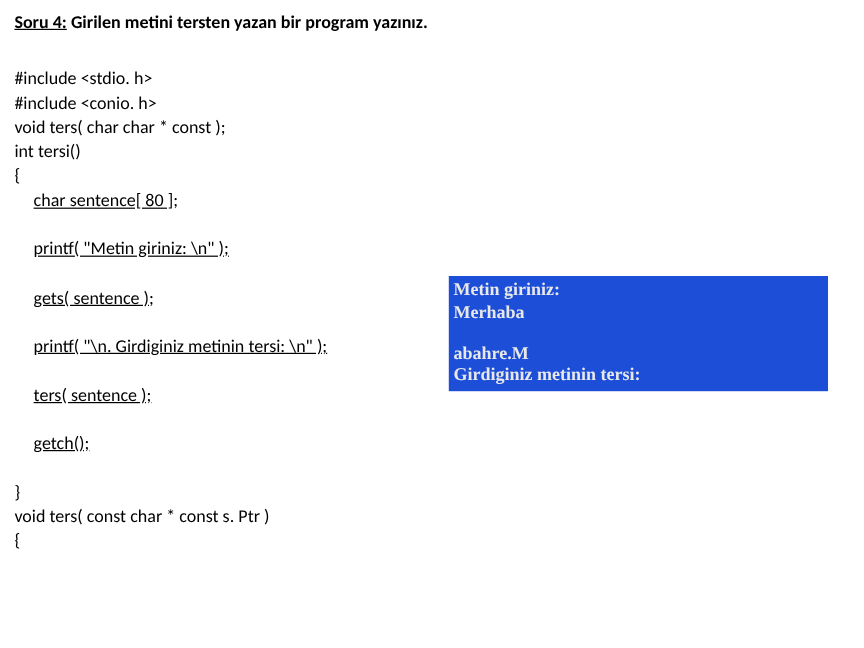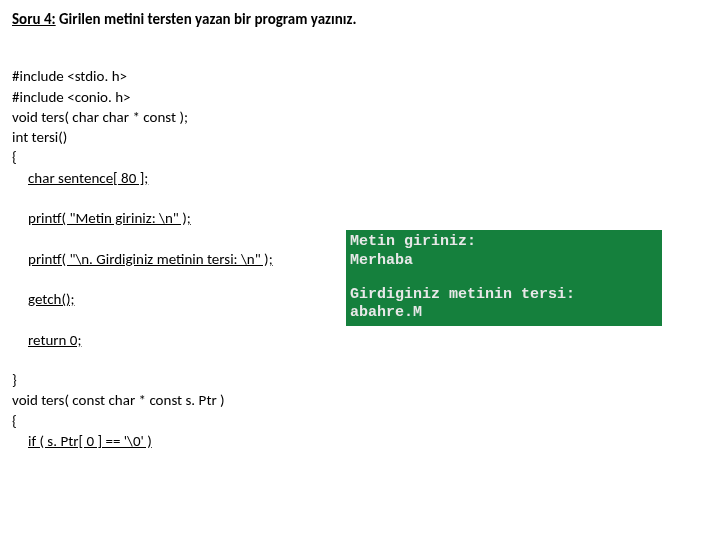"Soru 4: Girilen metini tersten" .title-row { margin-bottom: 18px -> 8px }
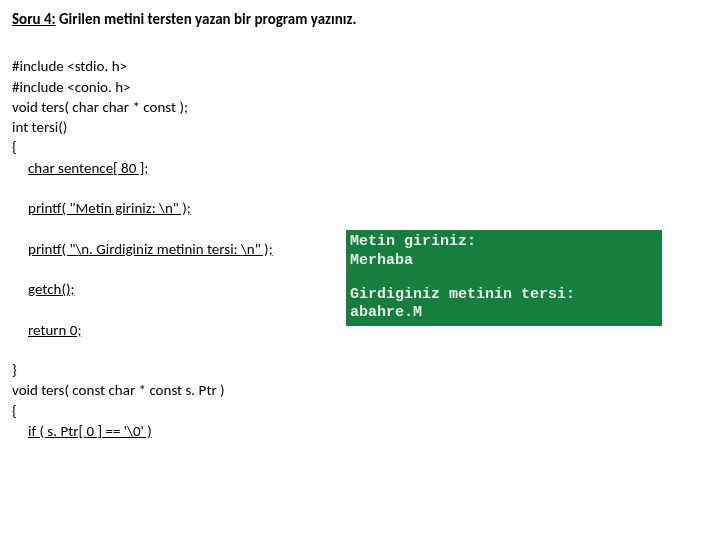"gets( sentence );" span.indent1 { html: none -> <span>gets( sentence );</span> }
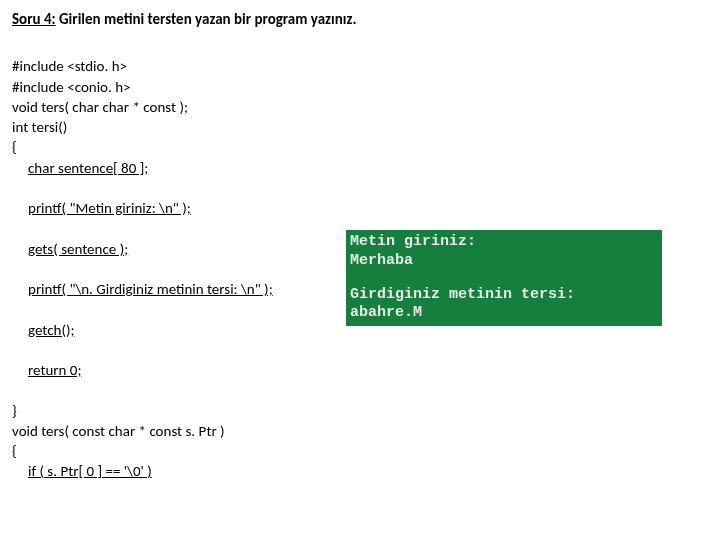"Metin giriniz:" .console { background: #15803d -> #1d4ed8; font-family: Liberation Mono, monospace -> Liberation Serif, serif; left: 346px -> 374px }
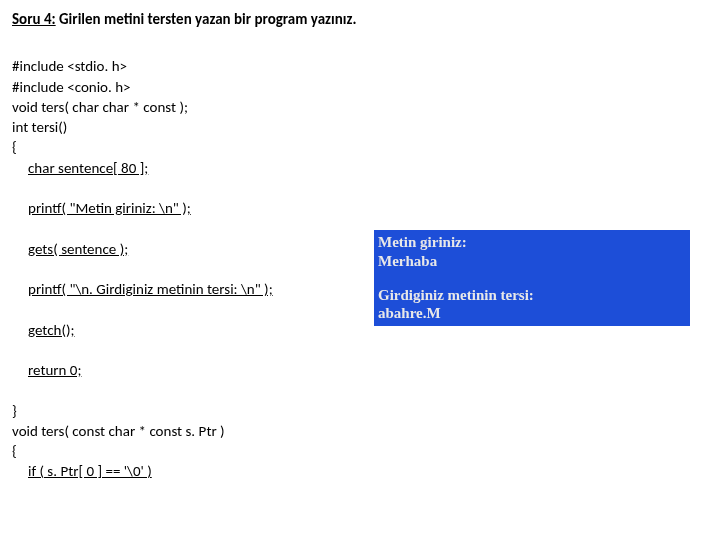"Girdiginiz metinin tersi:" div { order: before "abahre.M" -> after "abahre.M" }
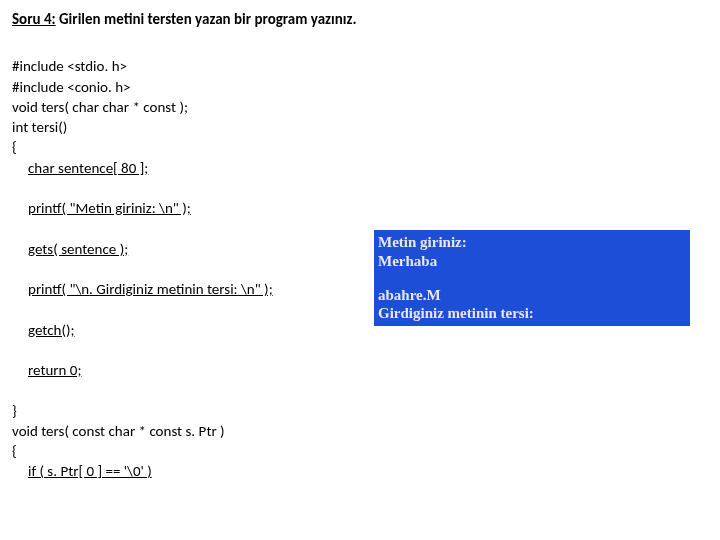"ters( sentence );" span.indent1 { html: none -> <span>ters( sentence );</span> }
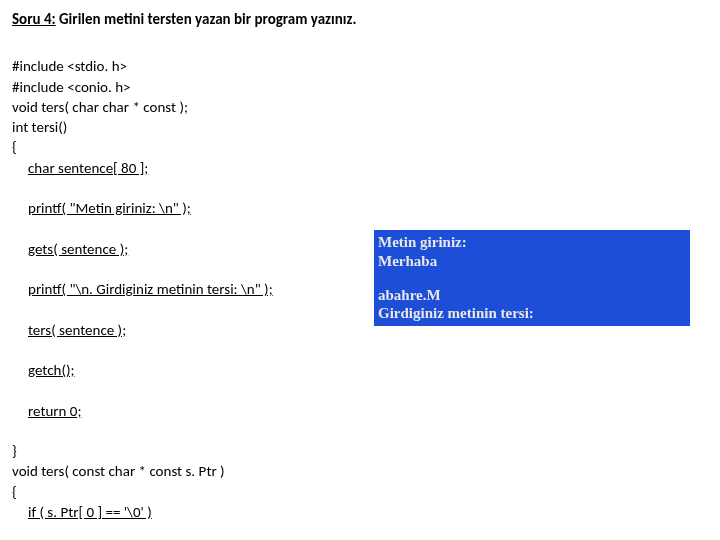"return 0;" span.indent1 { html: <span>return 0;</span> -> none }
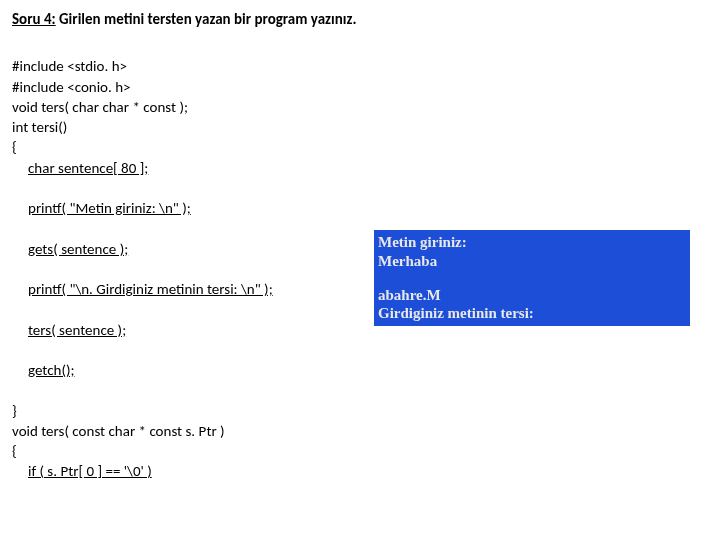"if ( s. Ptr[ 0" span.indent1 { html: <span>if ( s. Ptr[ 0 ] == '\0' )</span> -> none }
